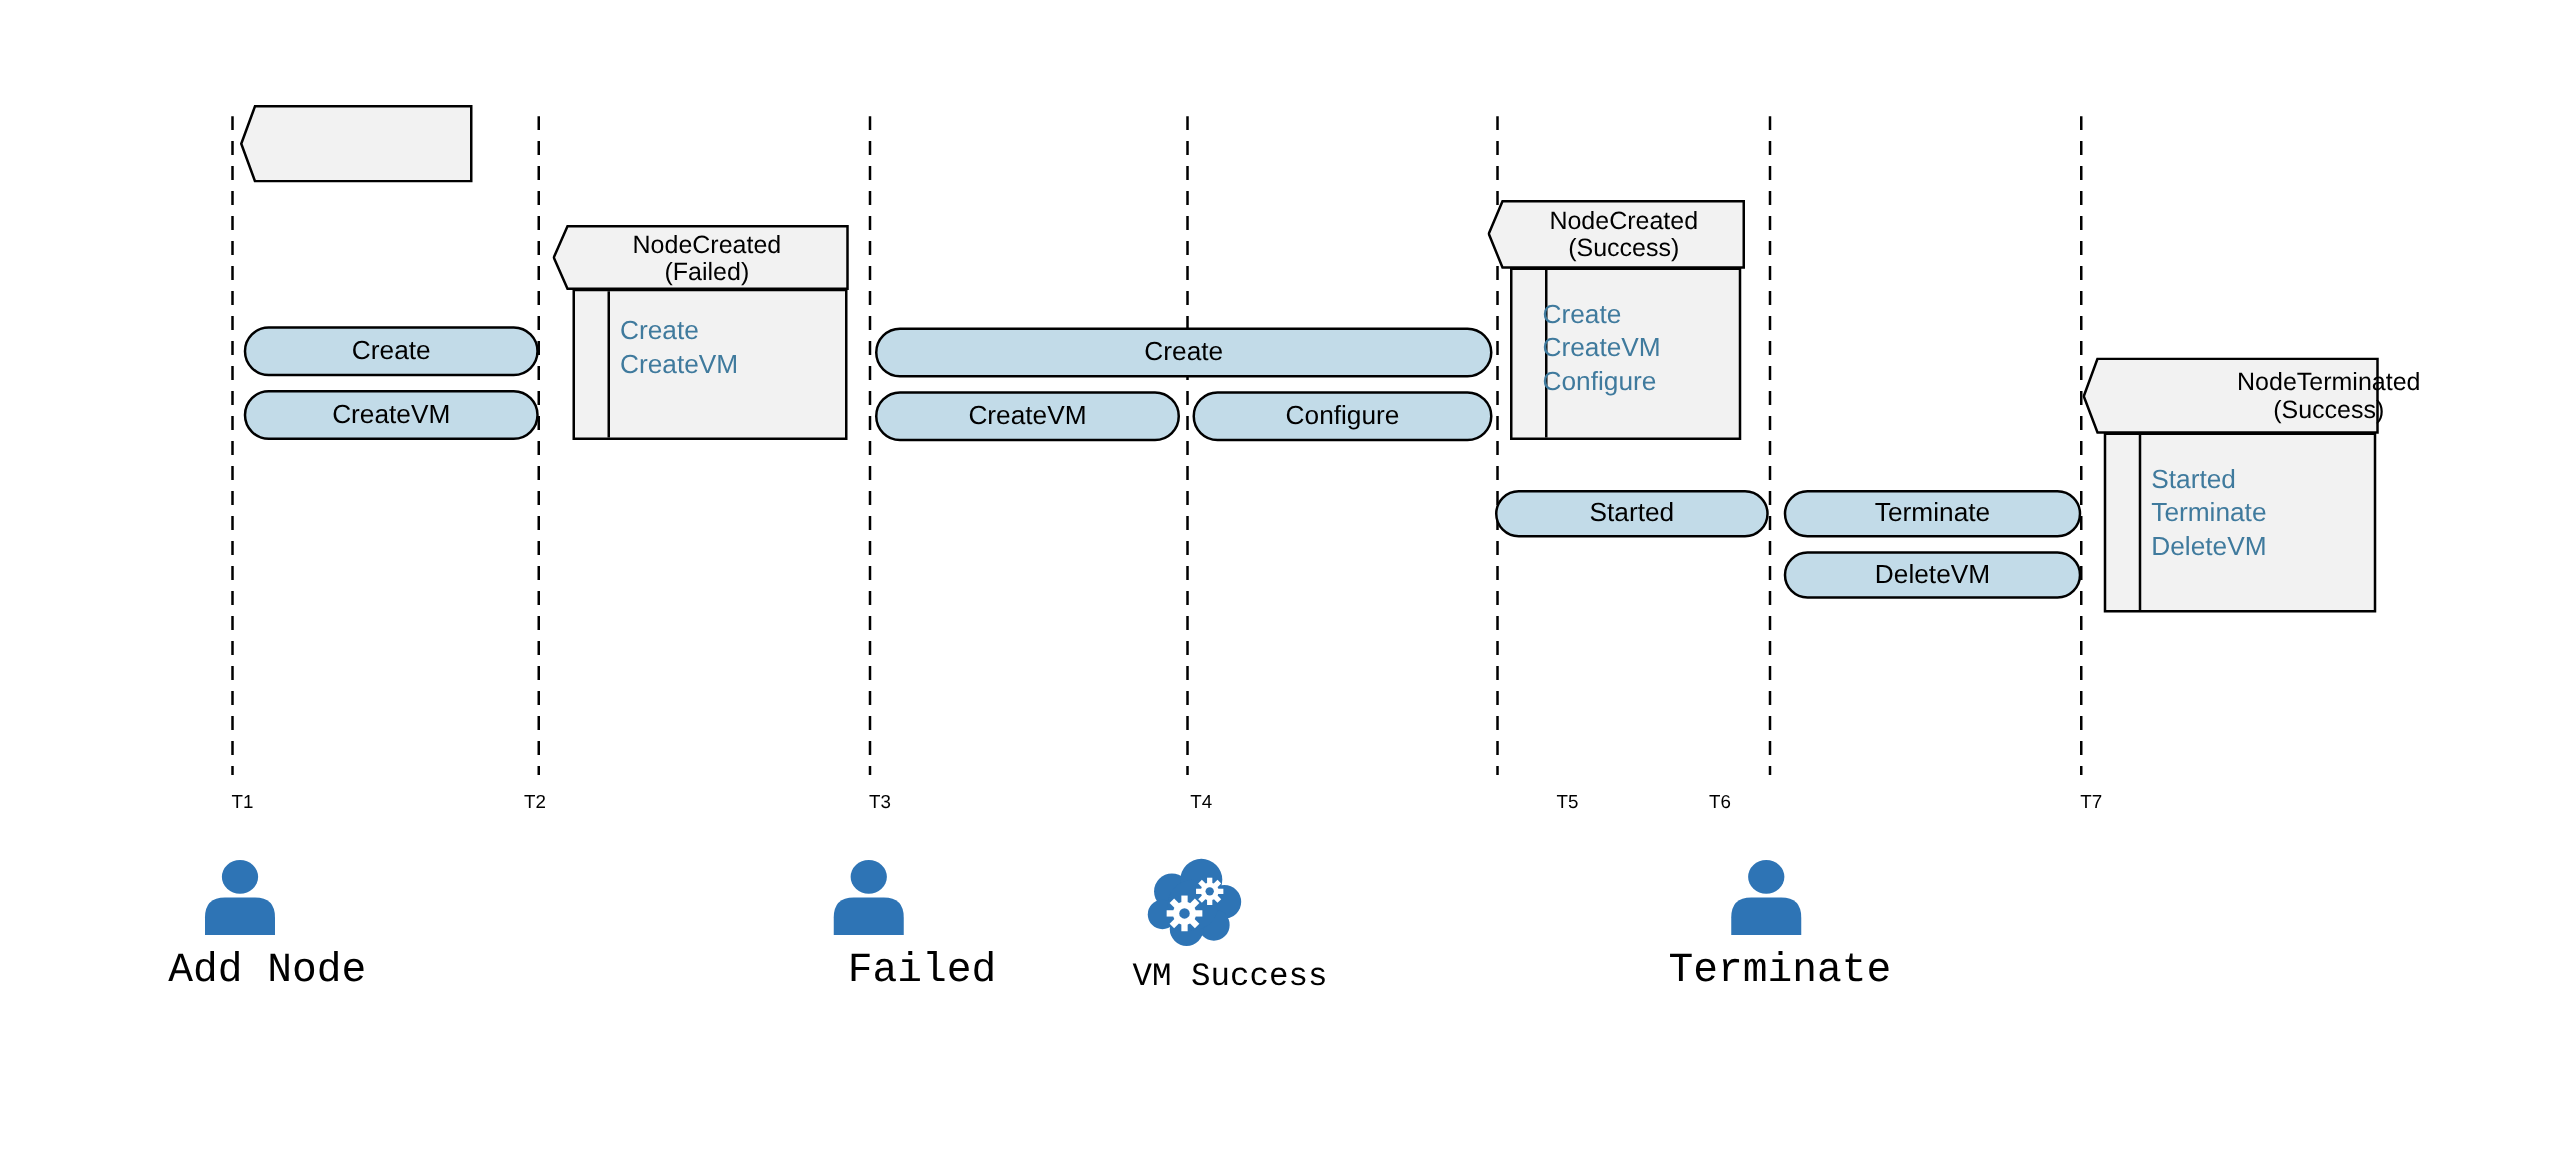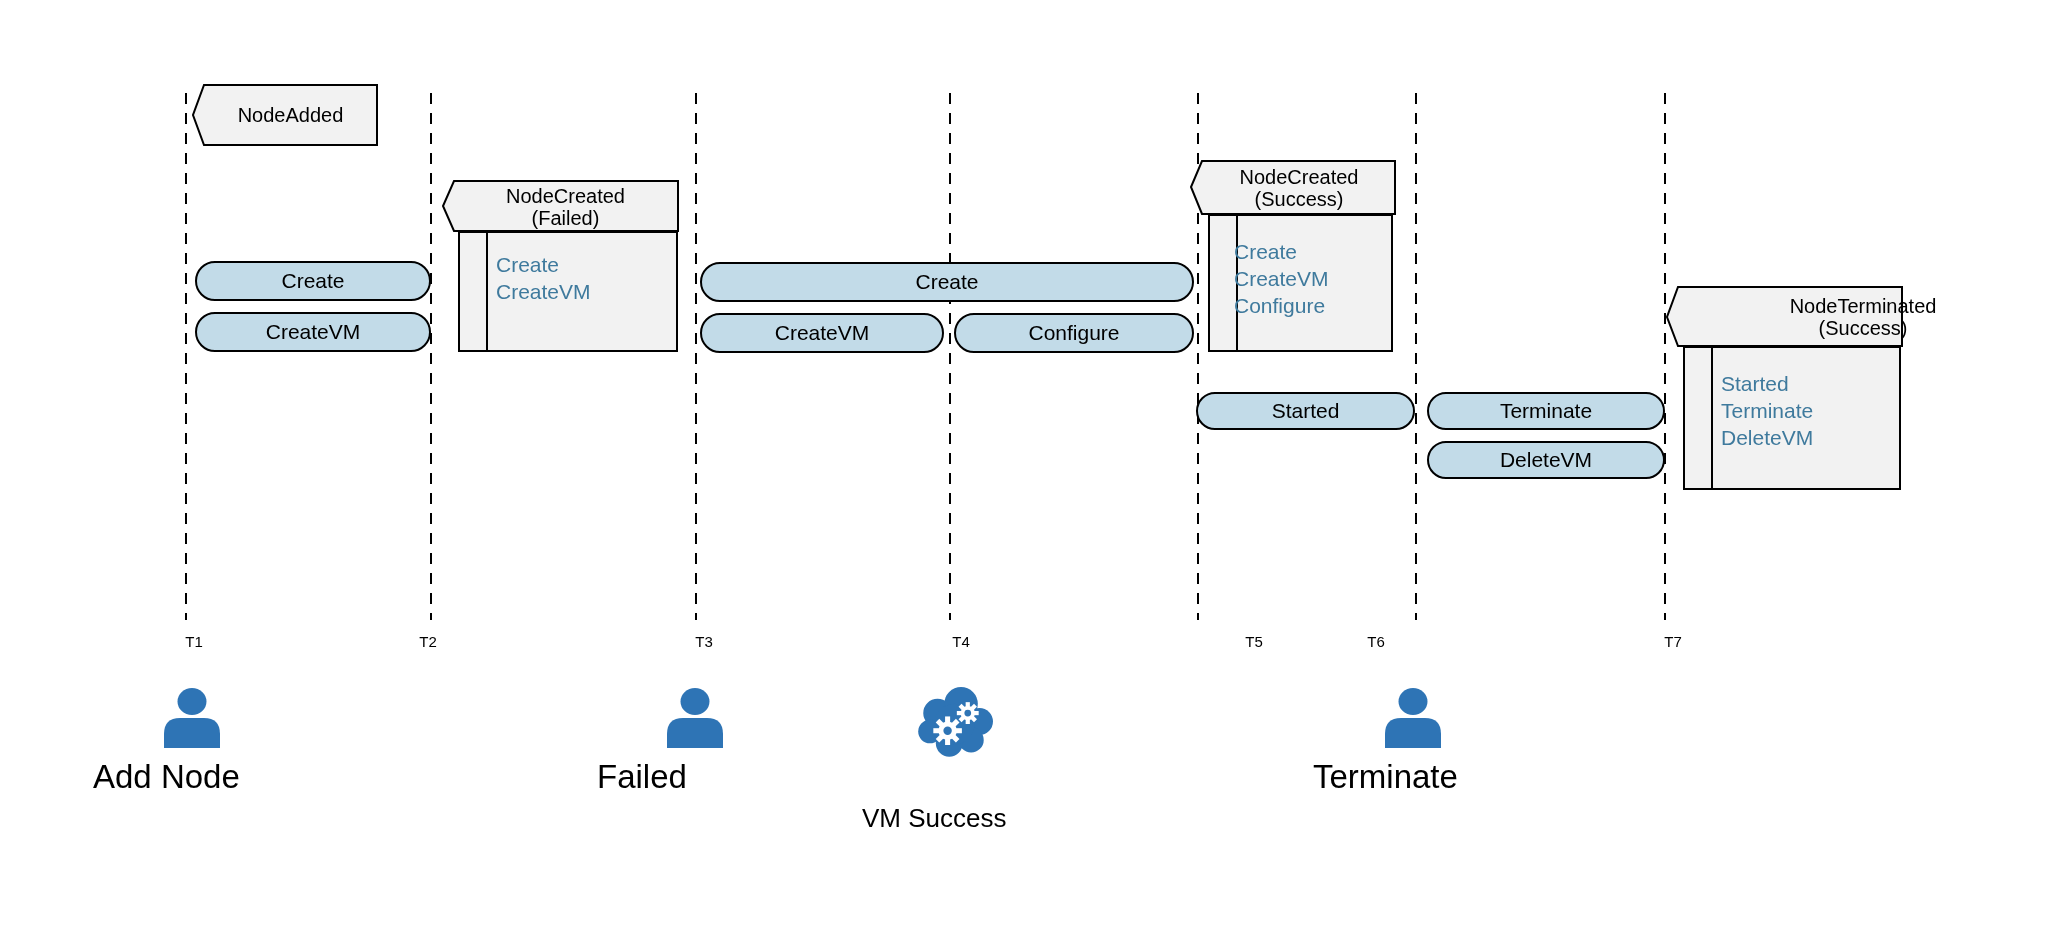"NodeAdded" div.flag-label { html: <div> <div>NodeAdded</div> </div> -> none }
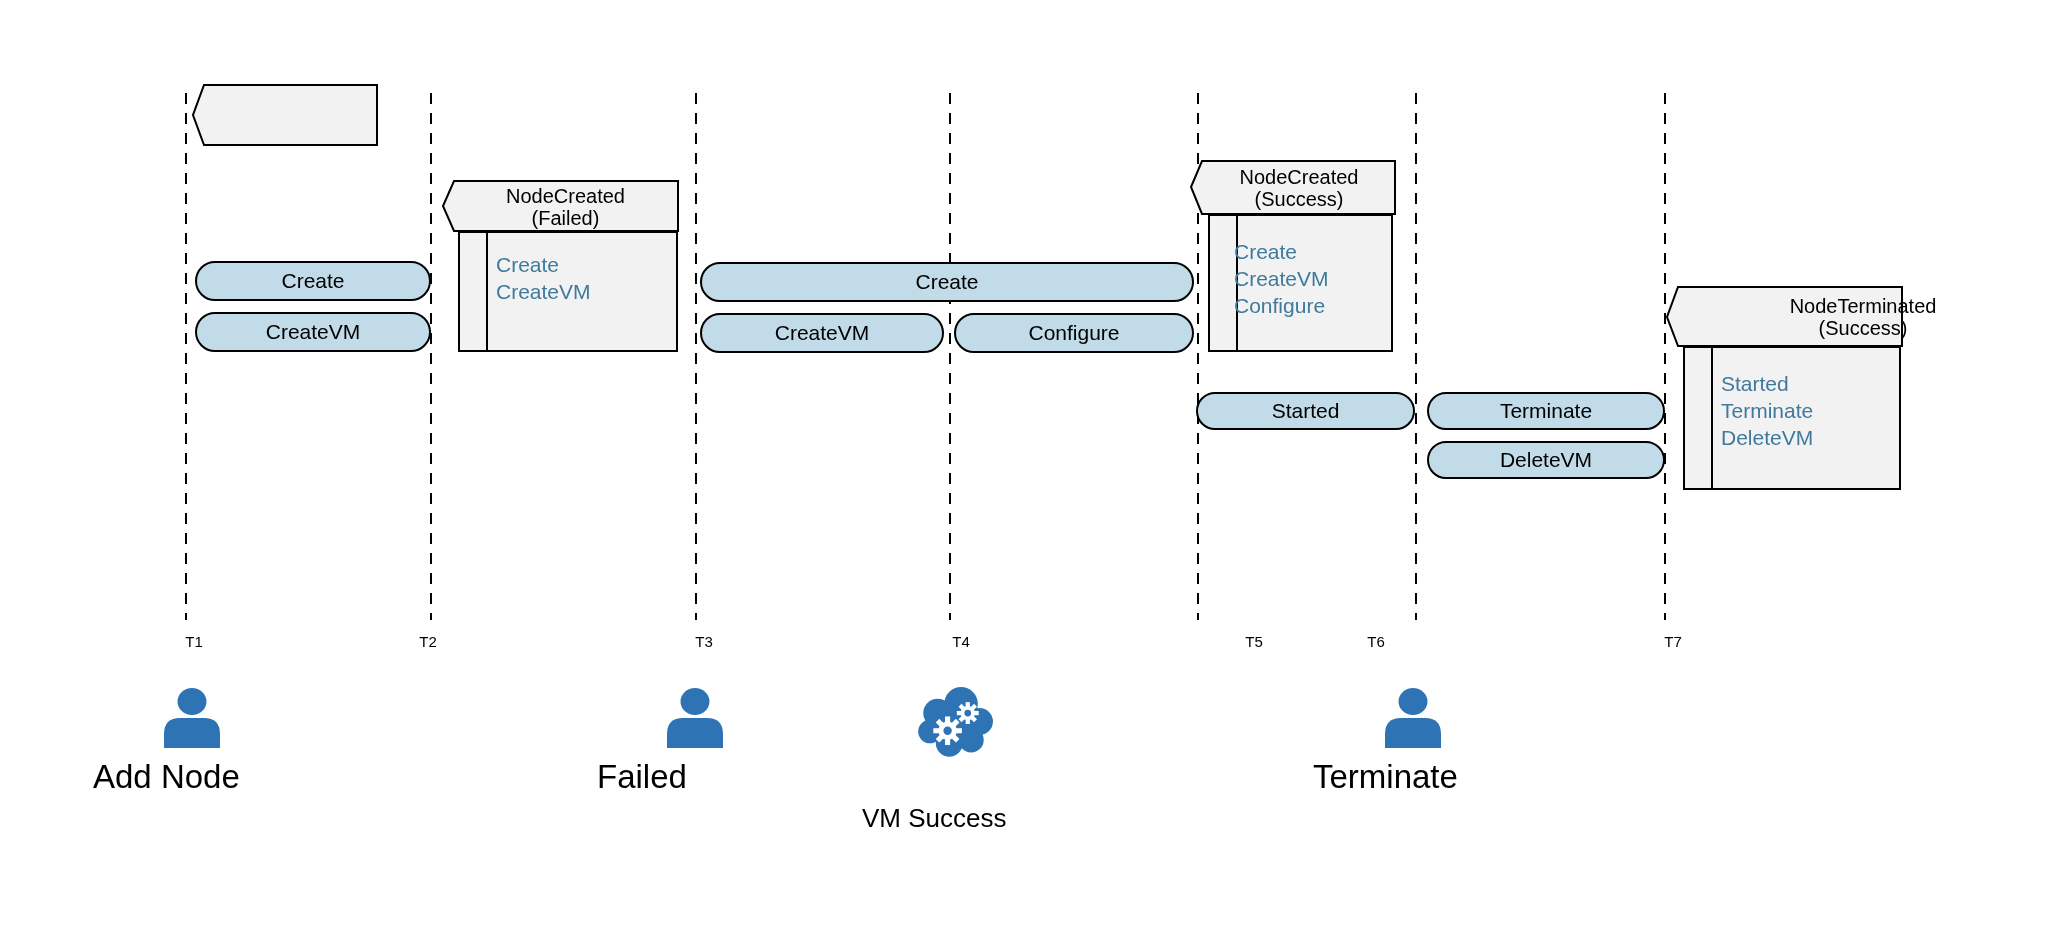"Add Node" .actor-label { font-family: none -> Liberation Mono, monospace; text-align: left -> right }
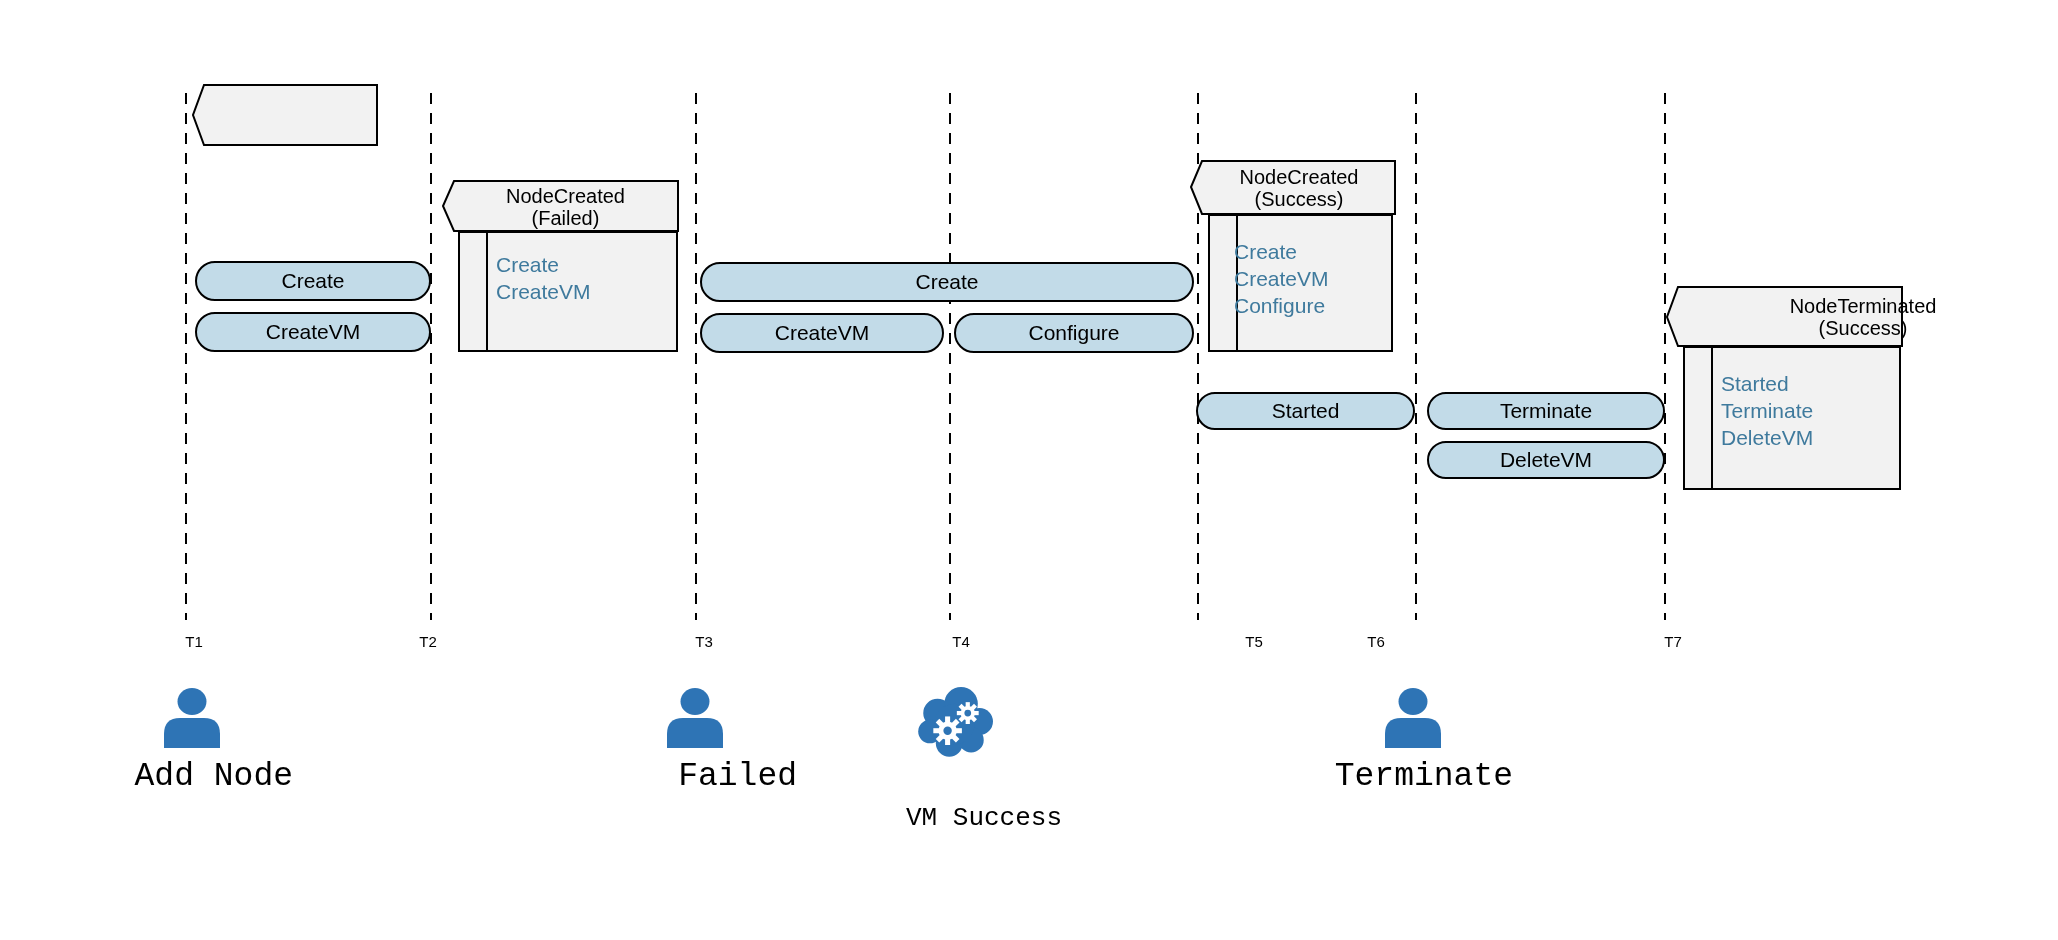"VM Success" div.actor-label { top: 803px -> 766px }
